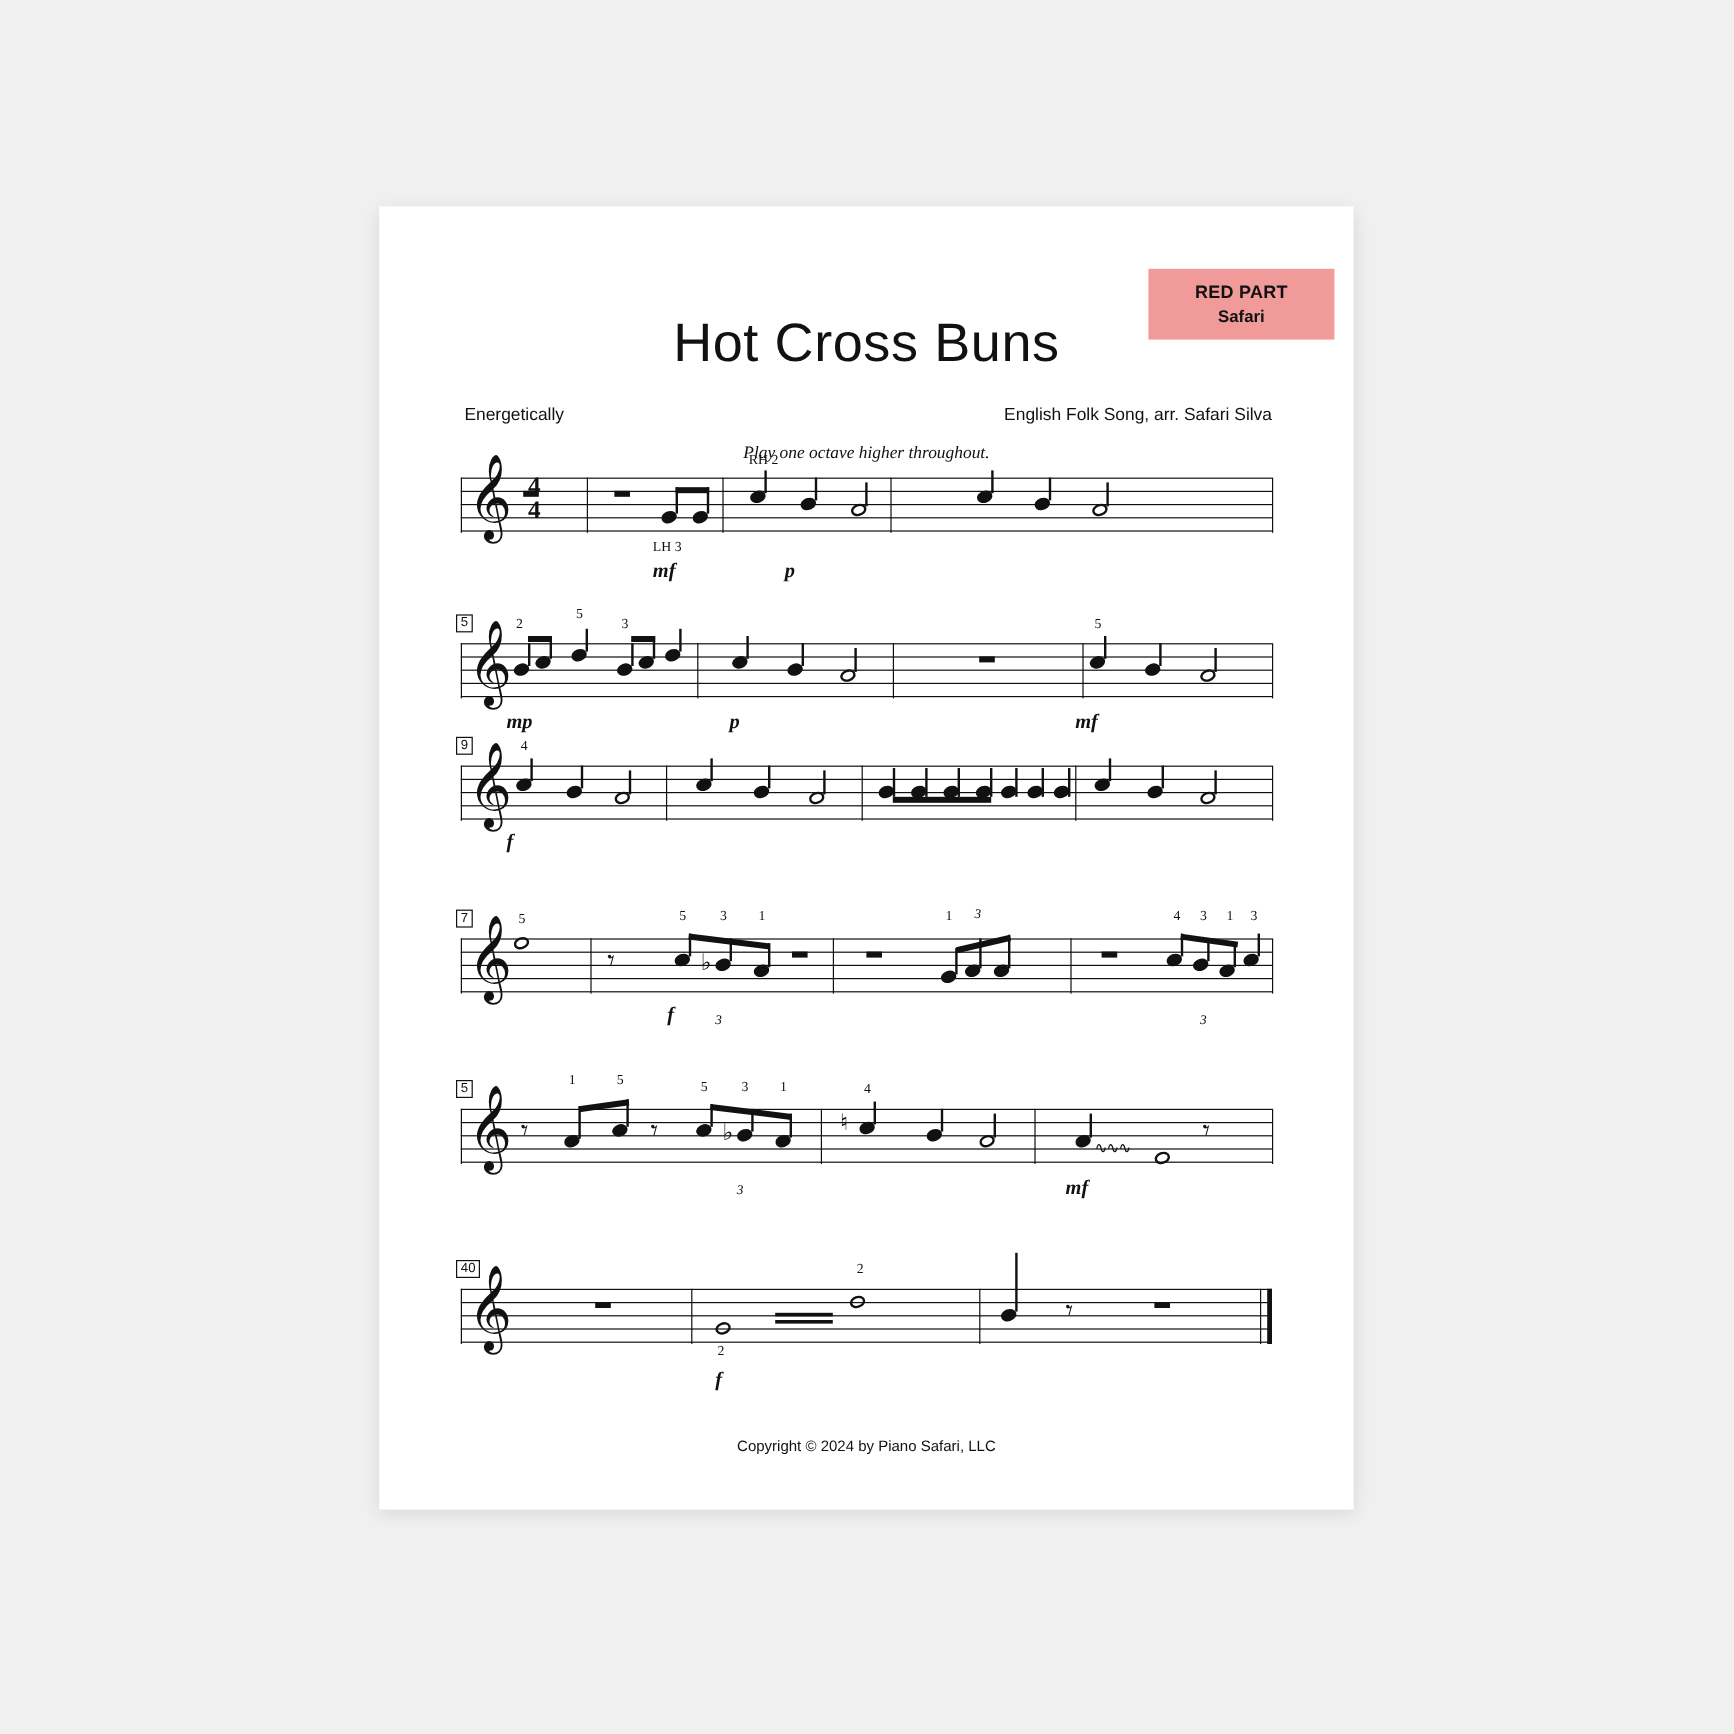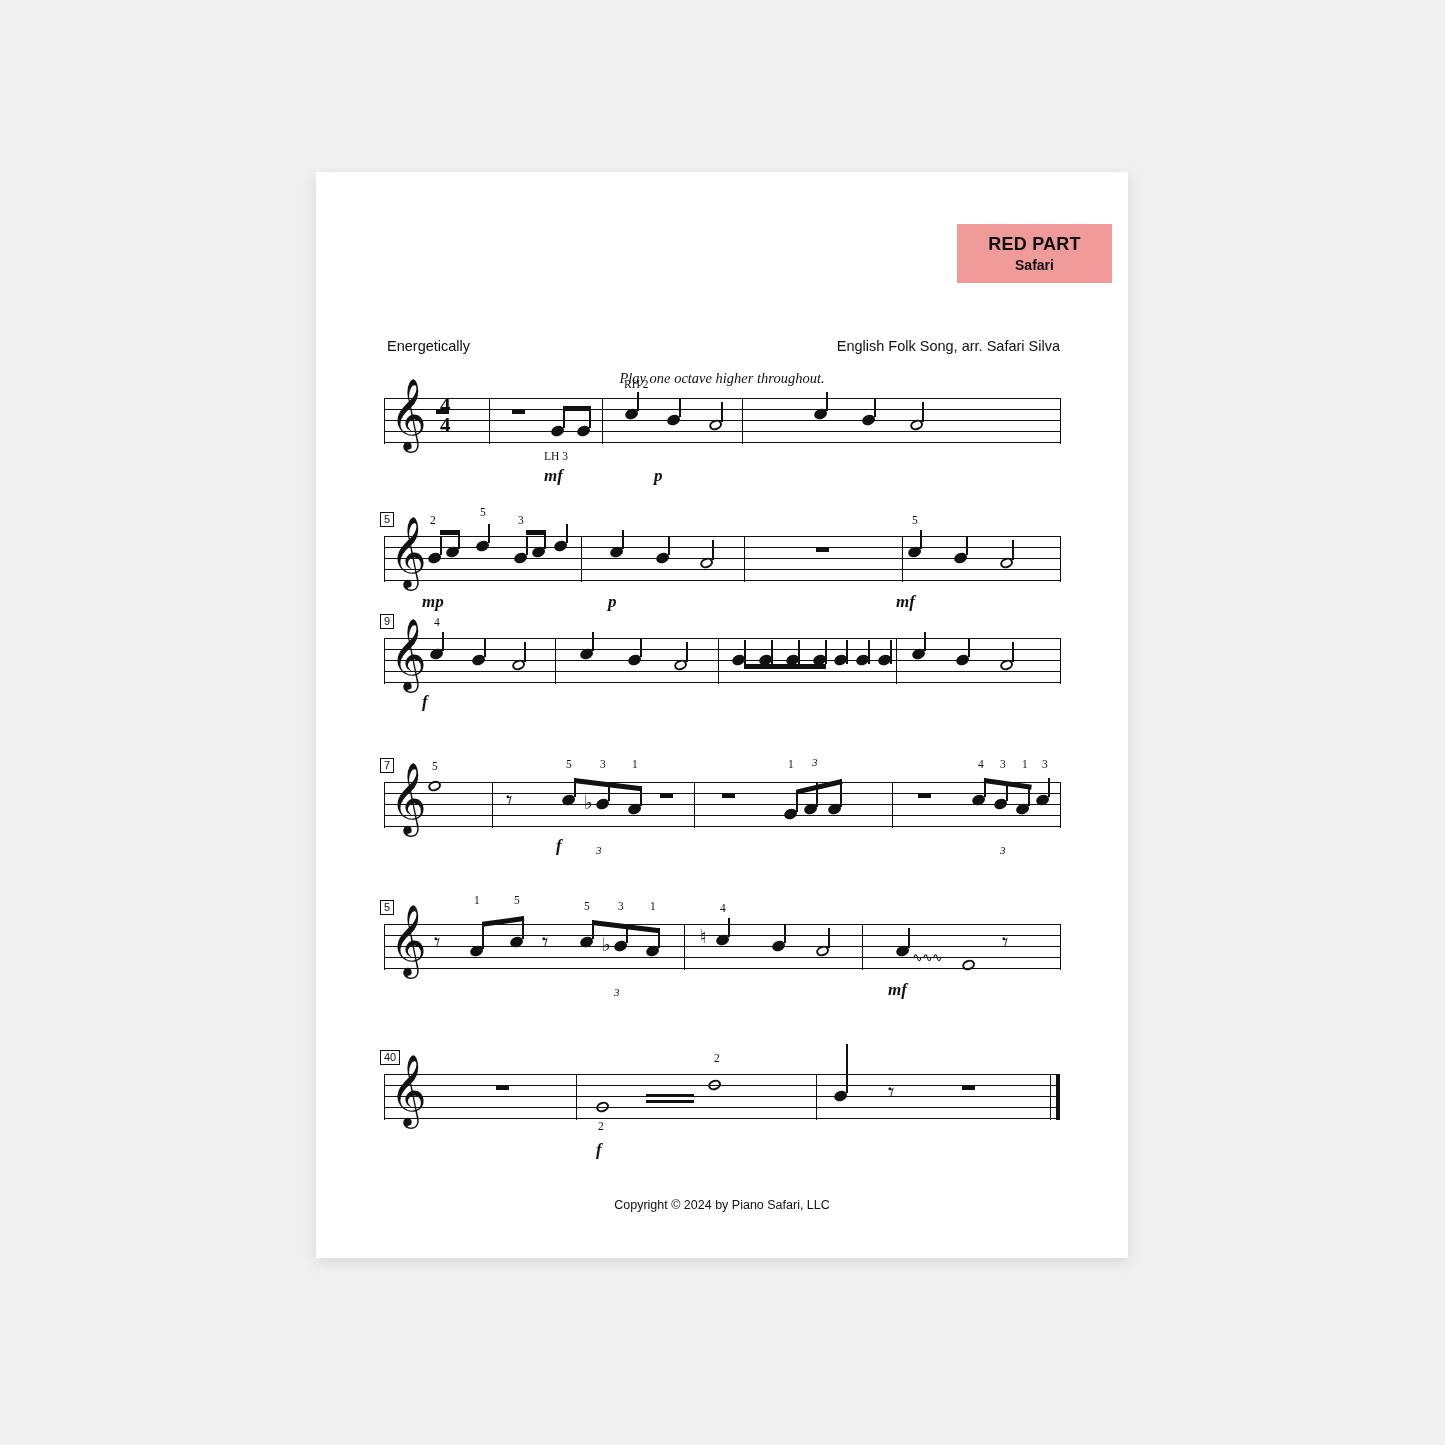"RED PART" .part-badge .line1 { font-size: 18px -> 15px }
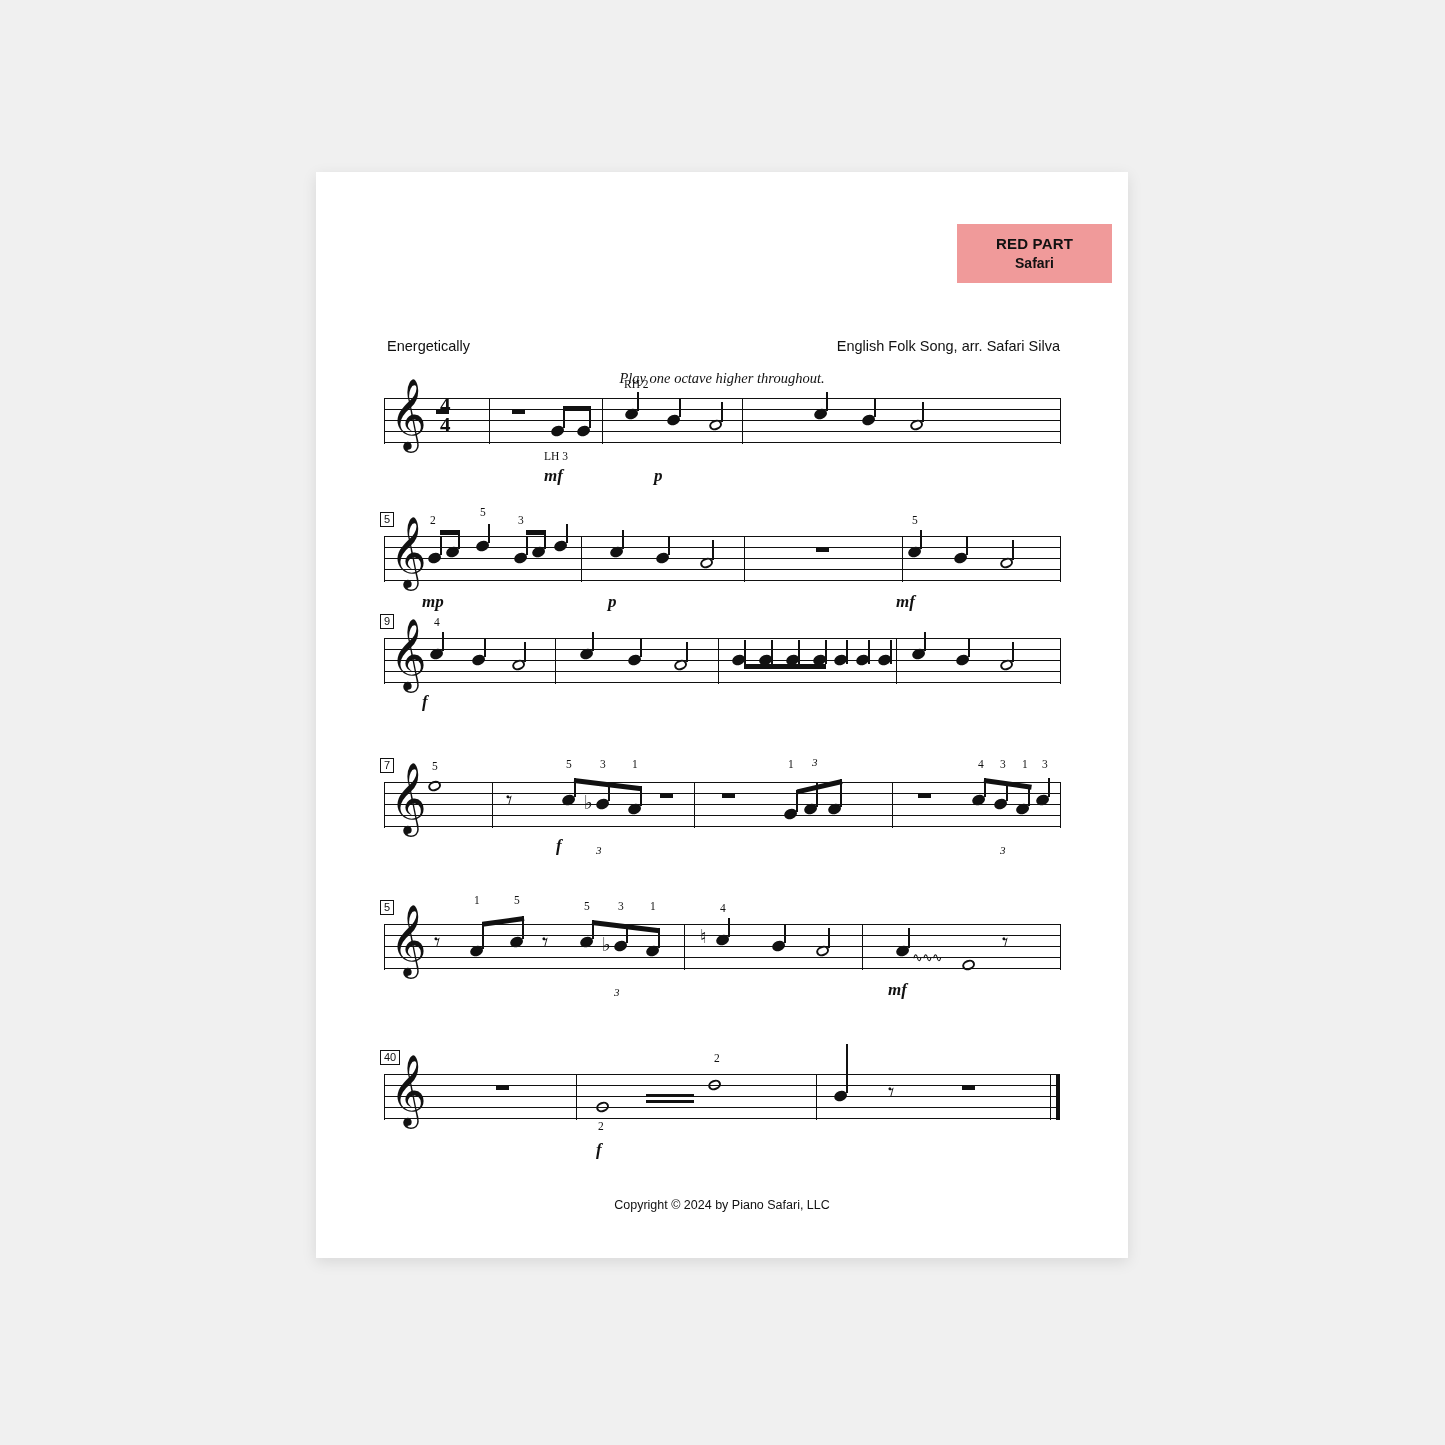"Hot Cross Buns" div.title { html: none -> <div>Hot Cross Buns</div> }
